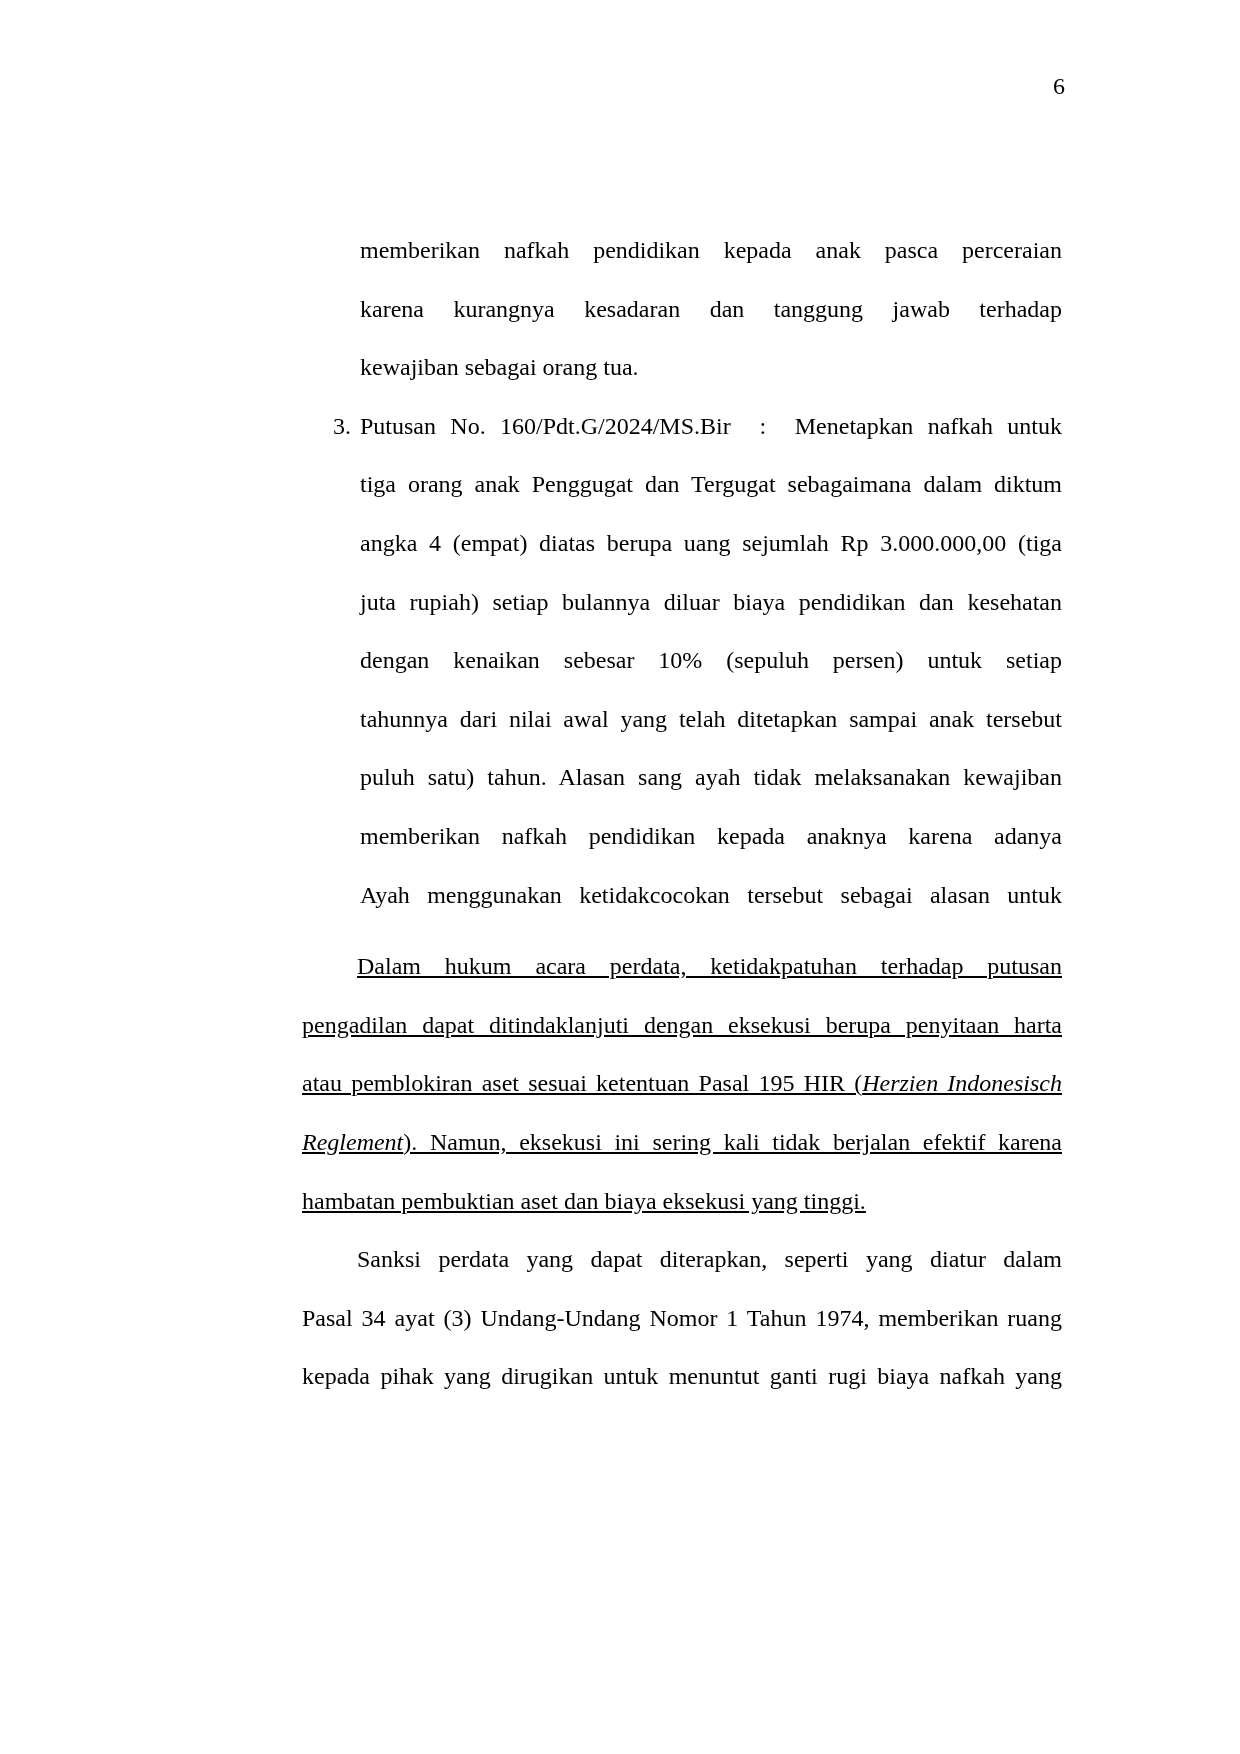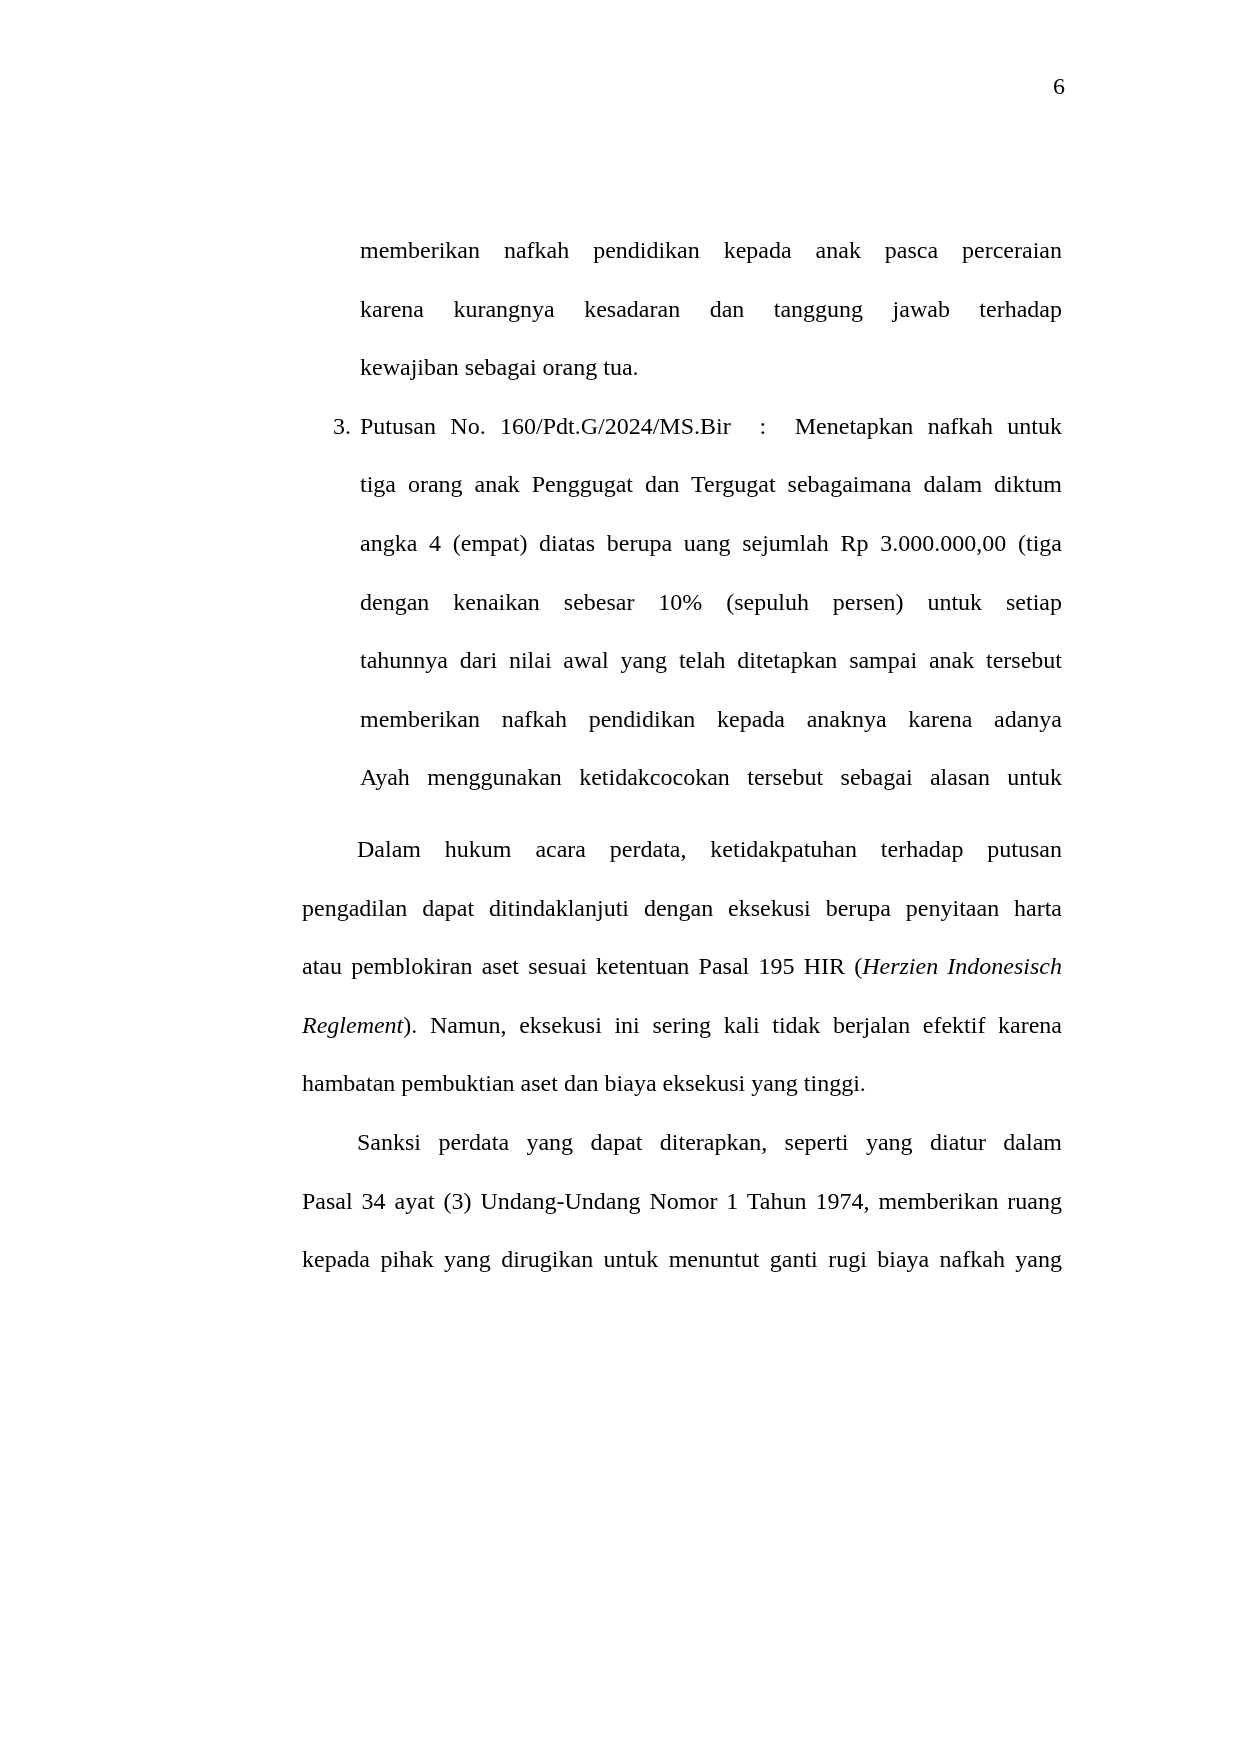"juta rupiah) setiap bulannya diluar" div.line { html: none -> <div><span>juta rupiah) setiap bulannya diluar biaya pendidikan dan kesehatan</span></div> }
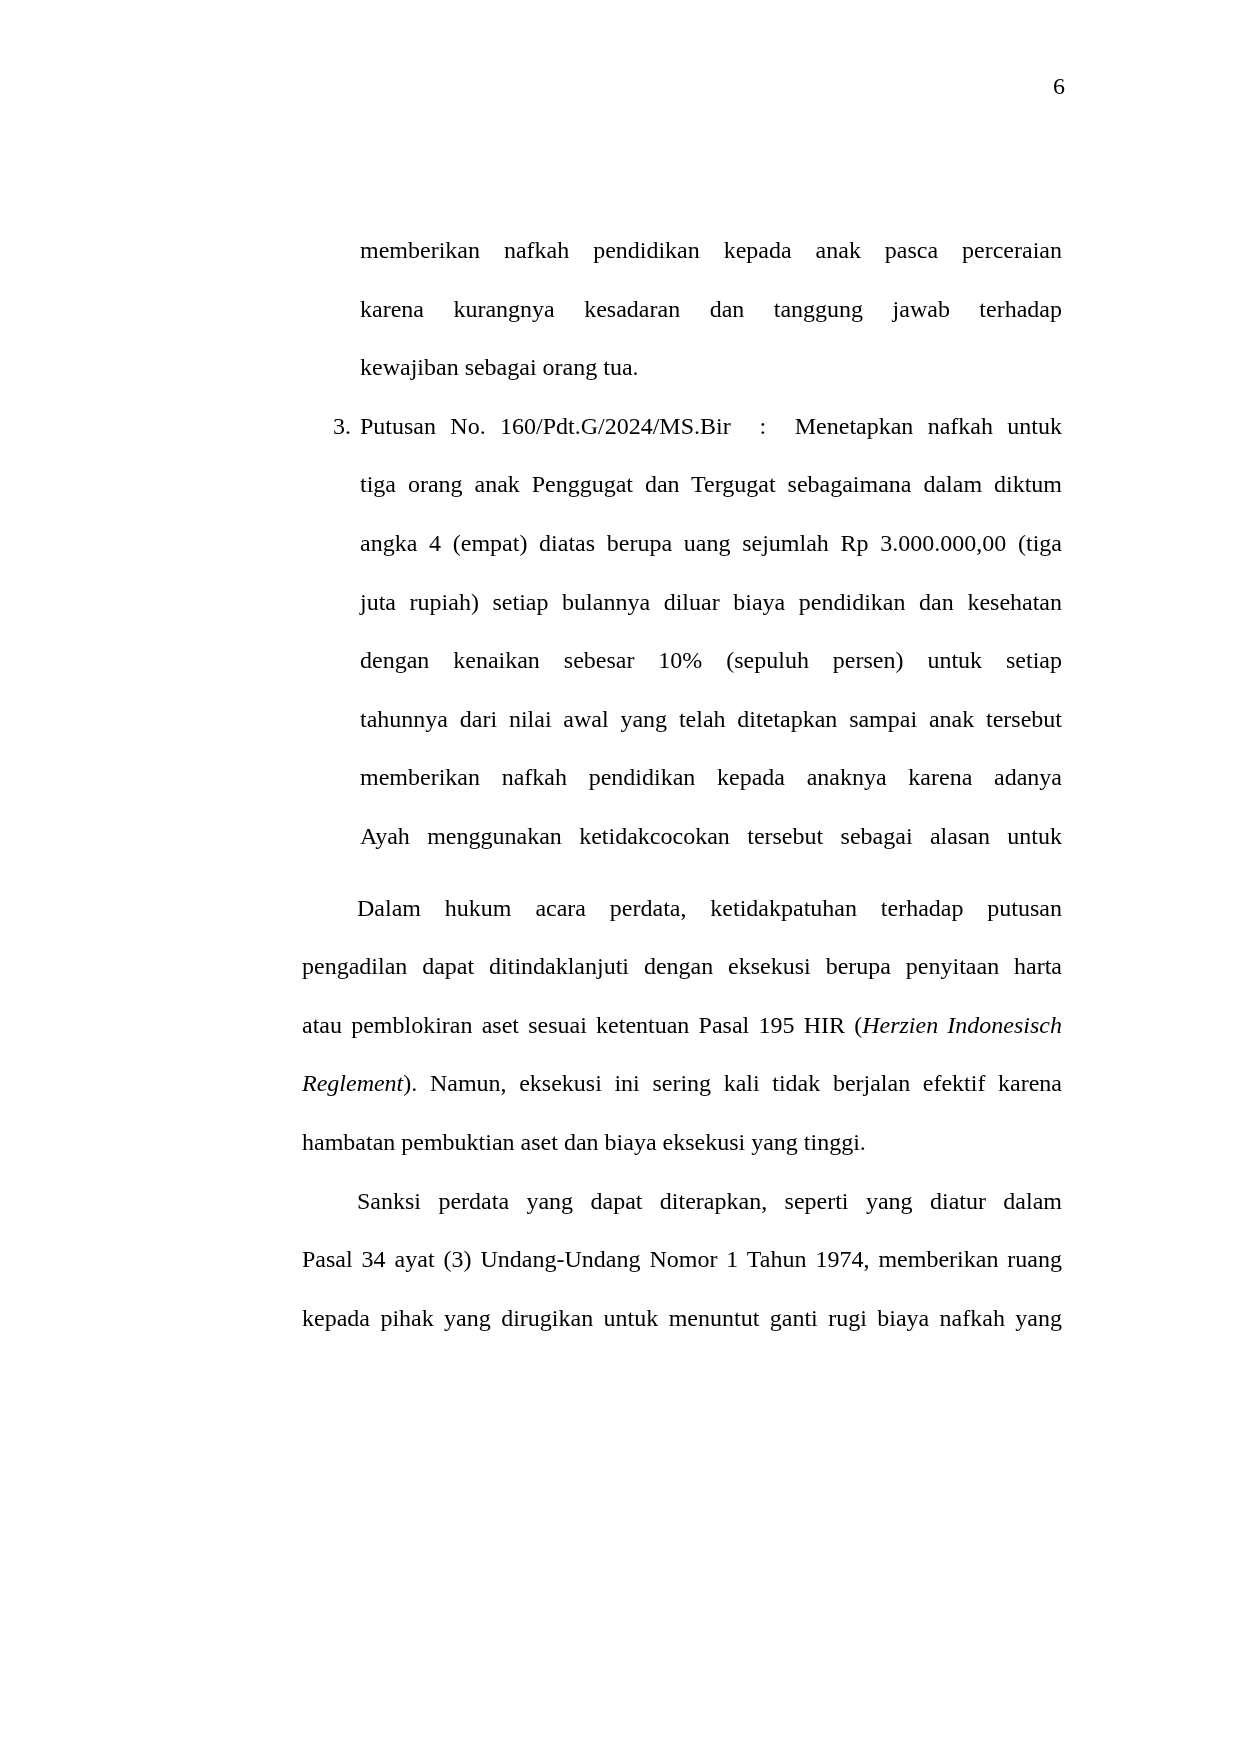"puluh satu) tahun. Alasan sang" div.line { html: none -> <div><span>puluh satu) tahun. Alasan sang ayah tidak melaksanakan kewajiban</span></div> }
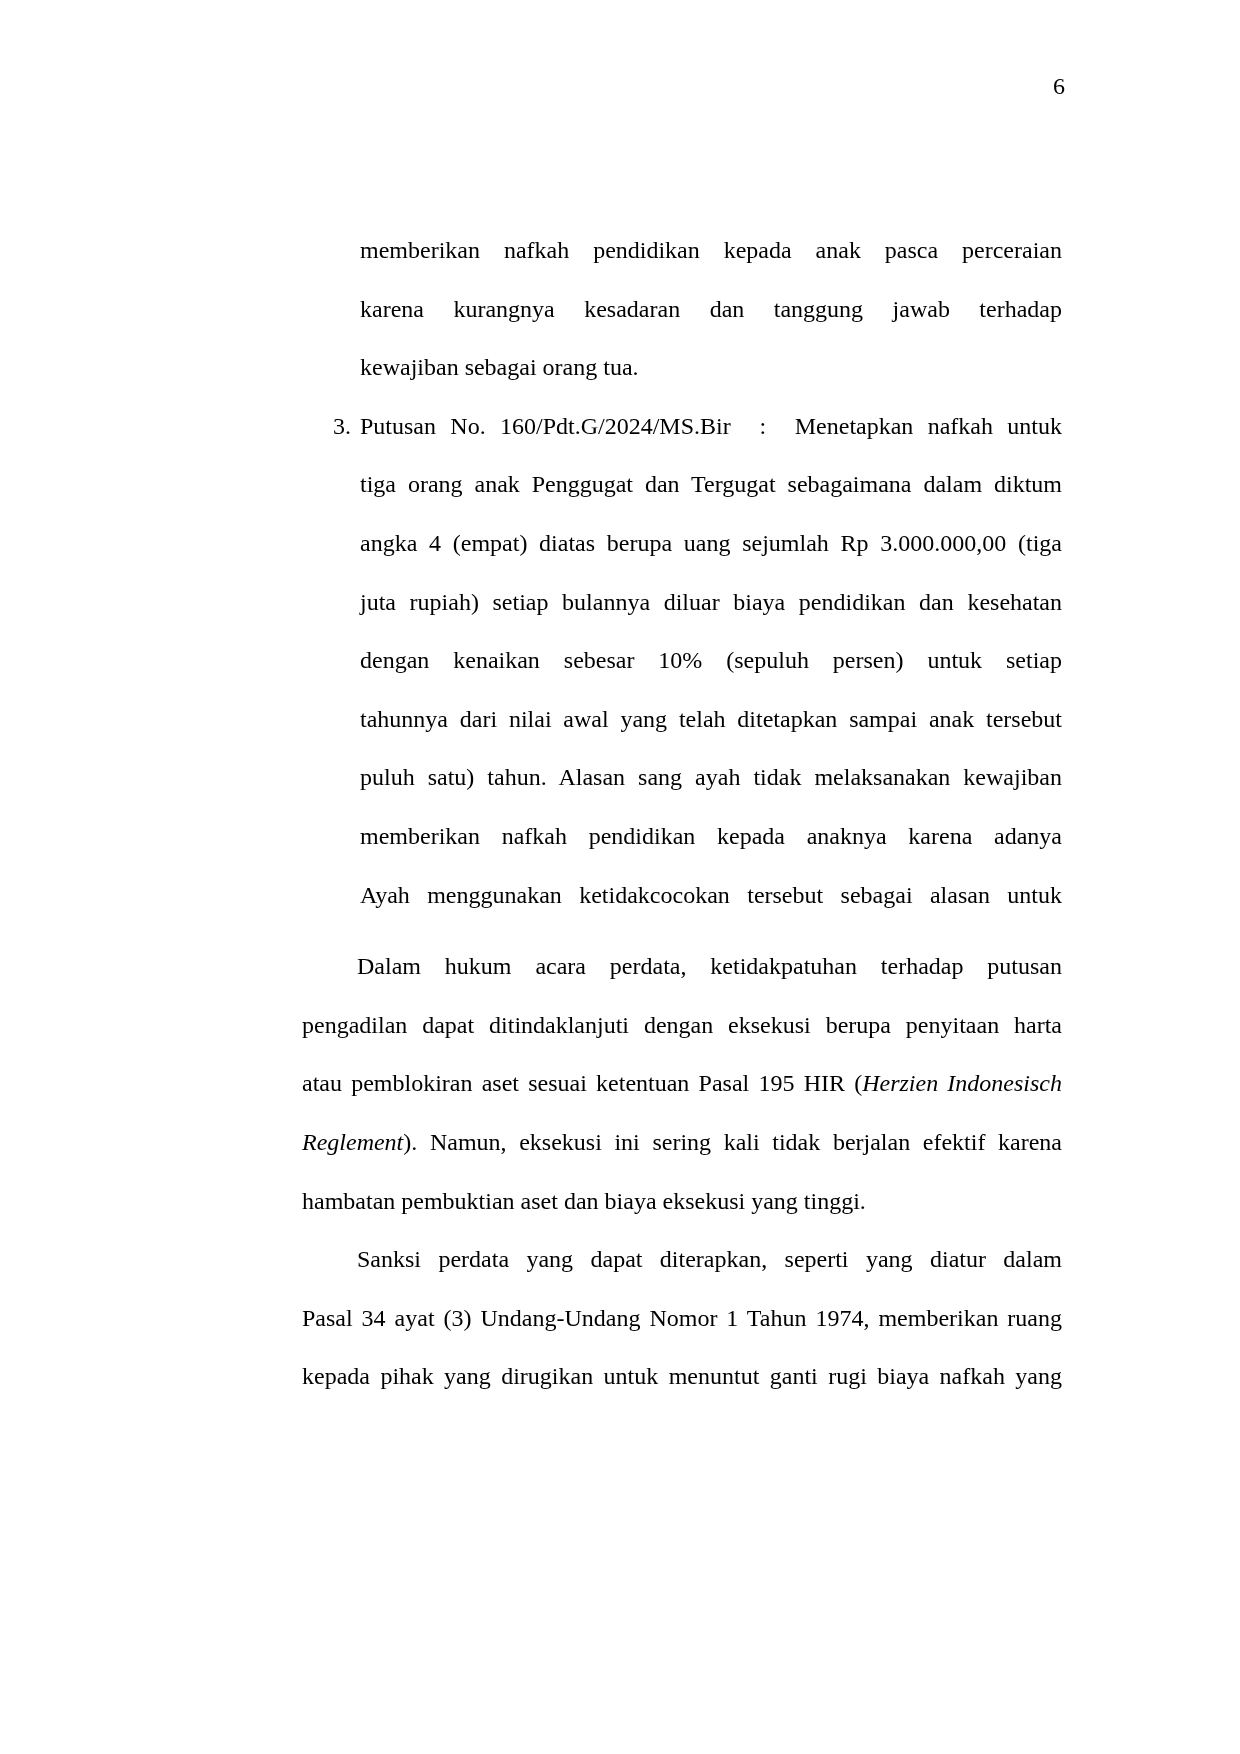"Dalam hukum acara perdata," .sp-before { text-decoration: none -> underline }
